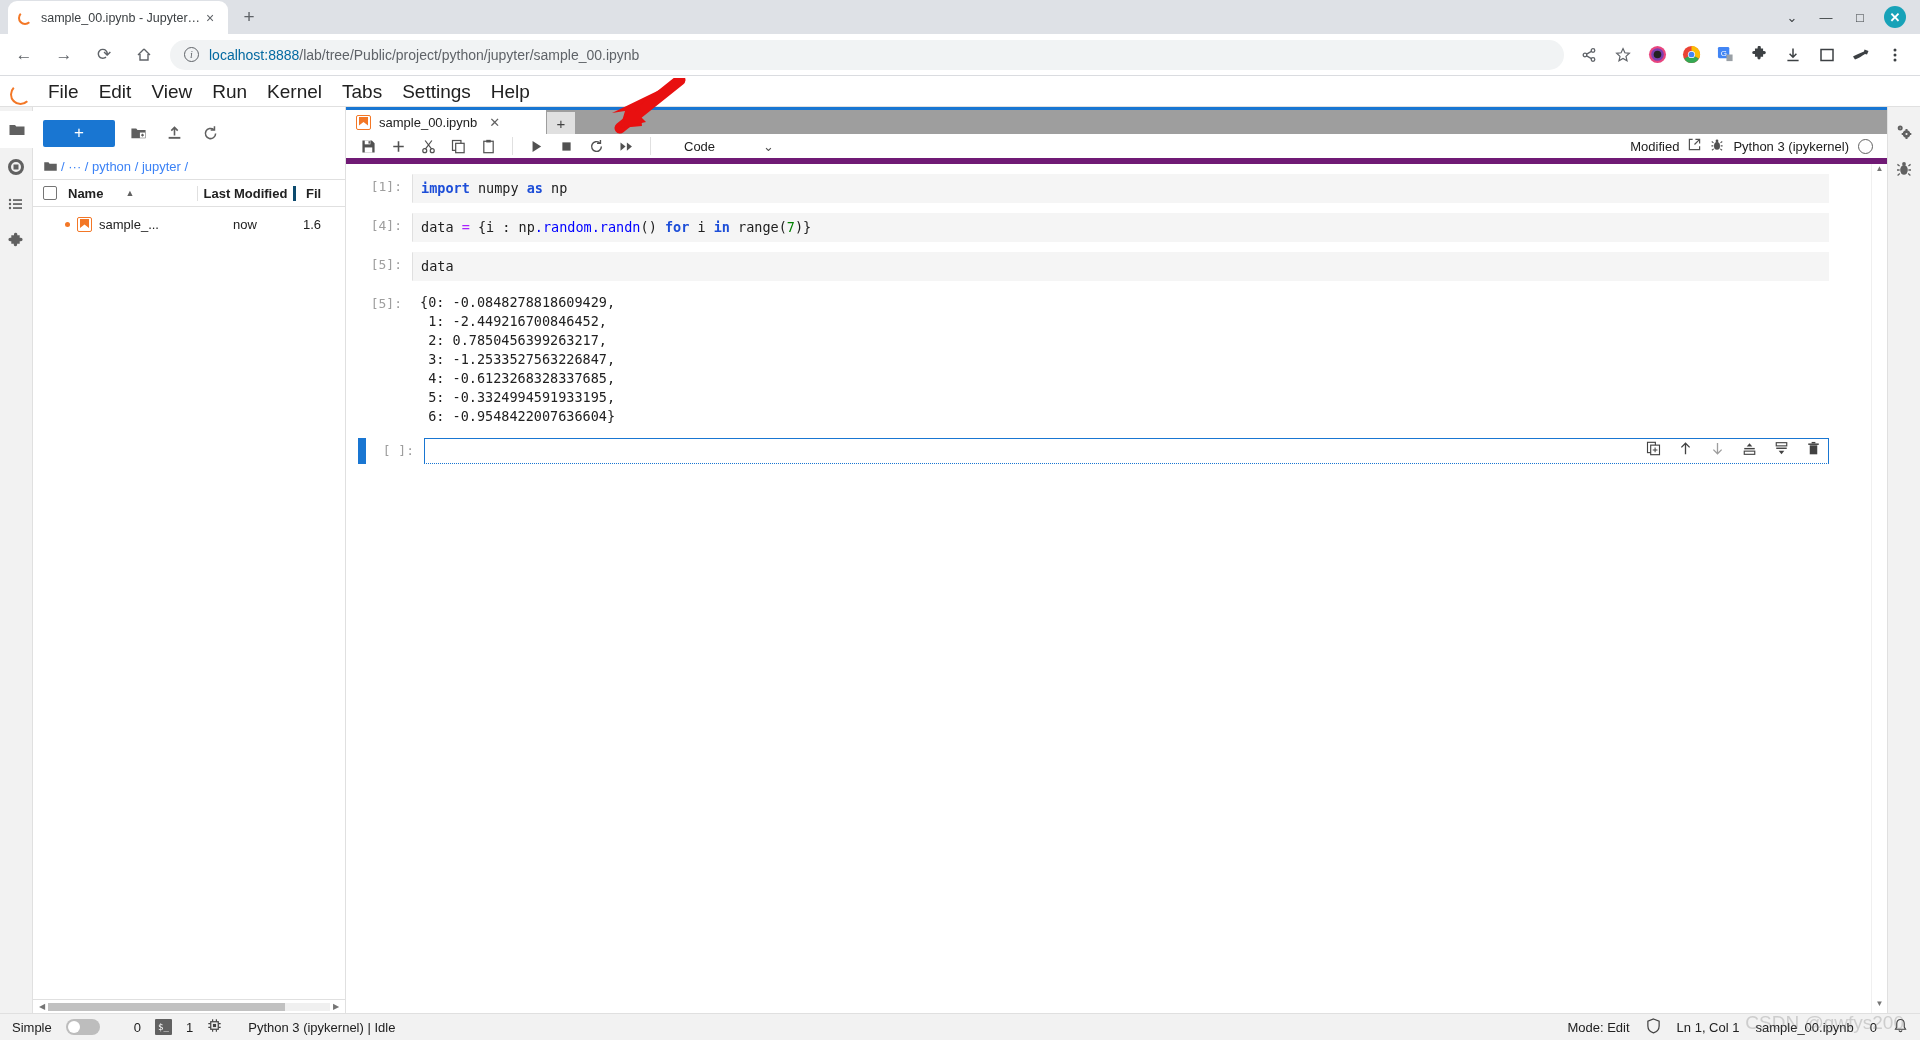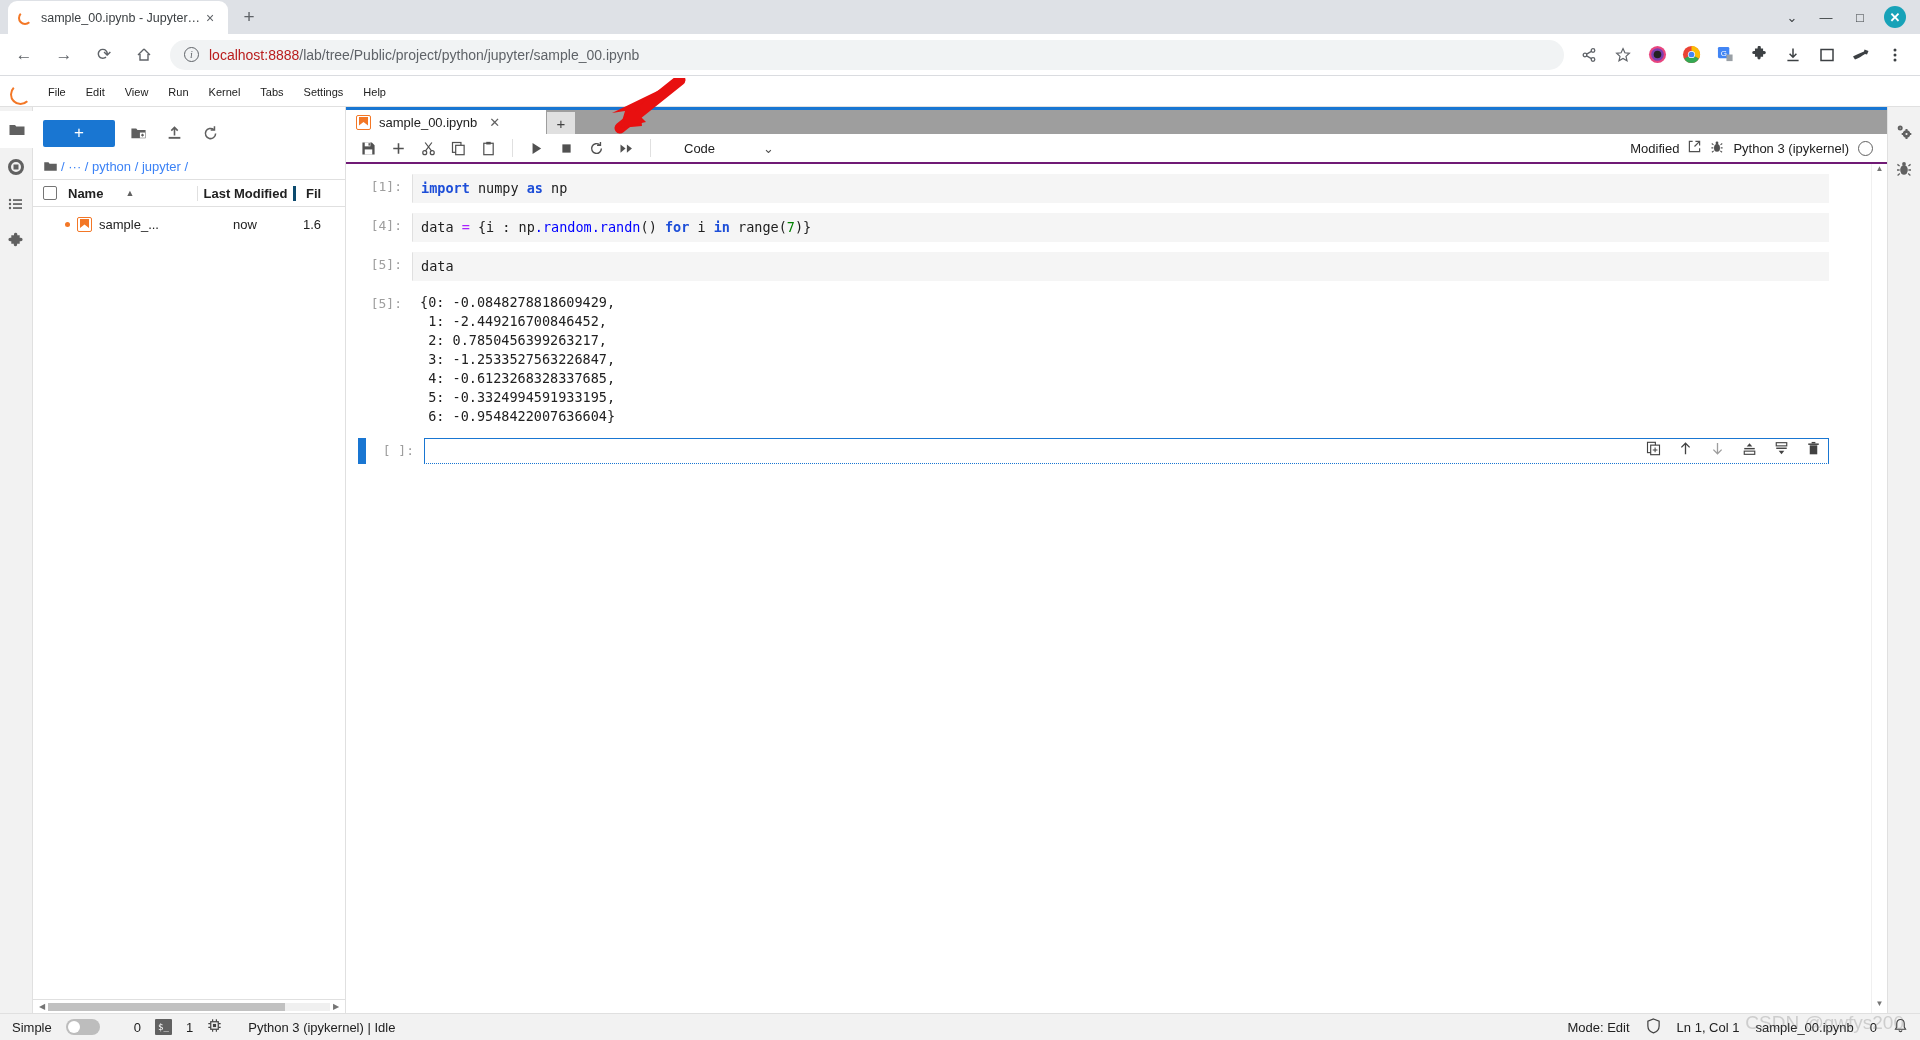"localhost:8888" .url-host { color: #b91c1c -> #0369a1 }
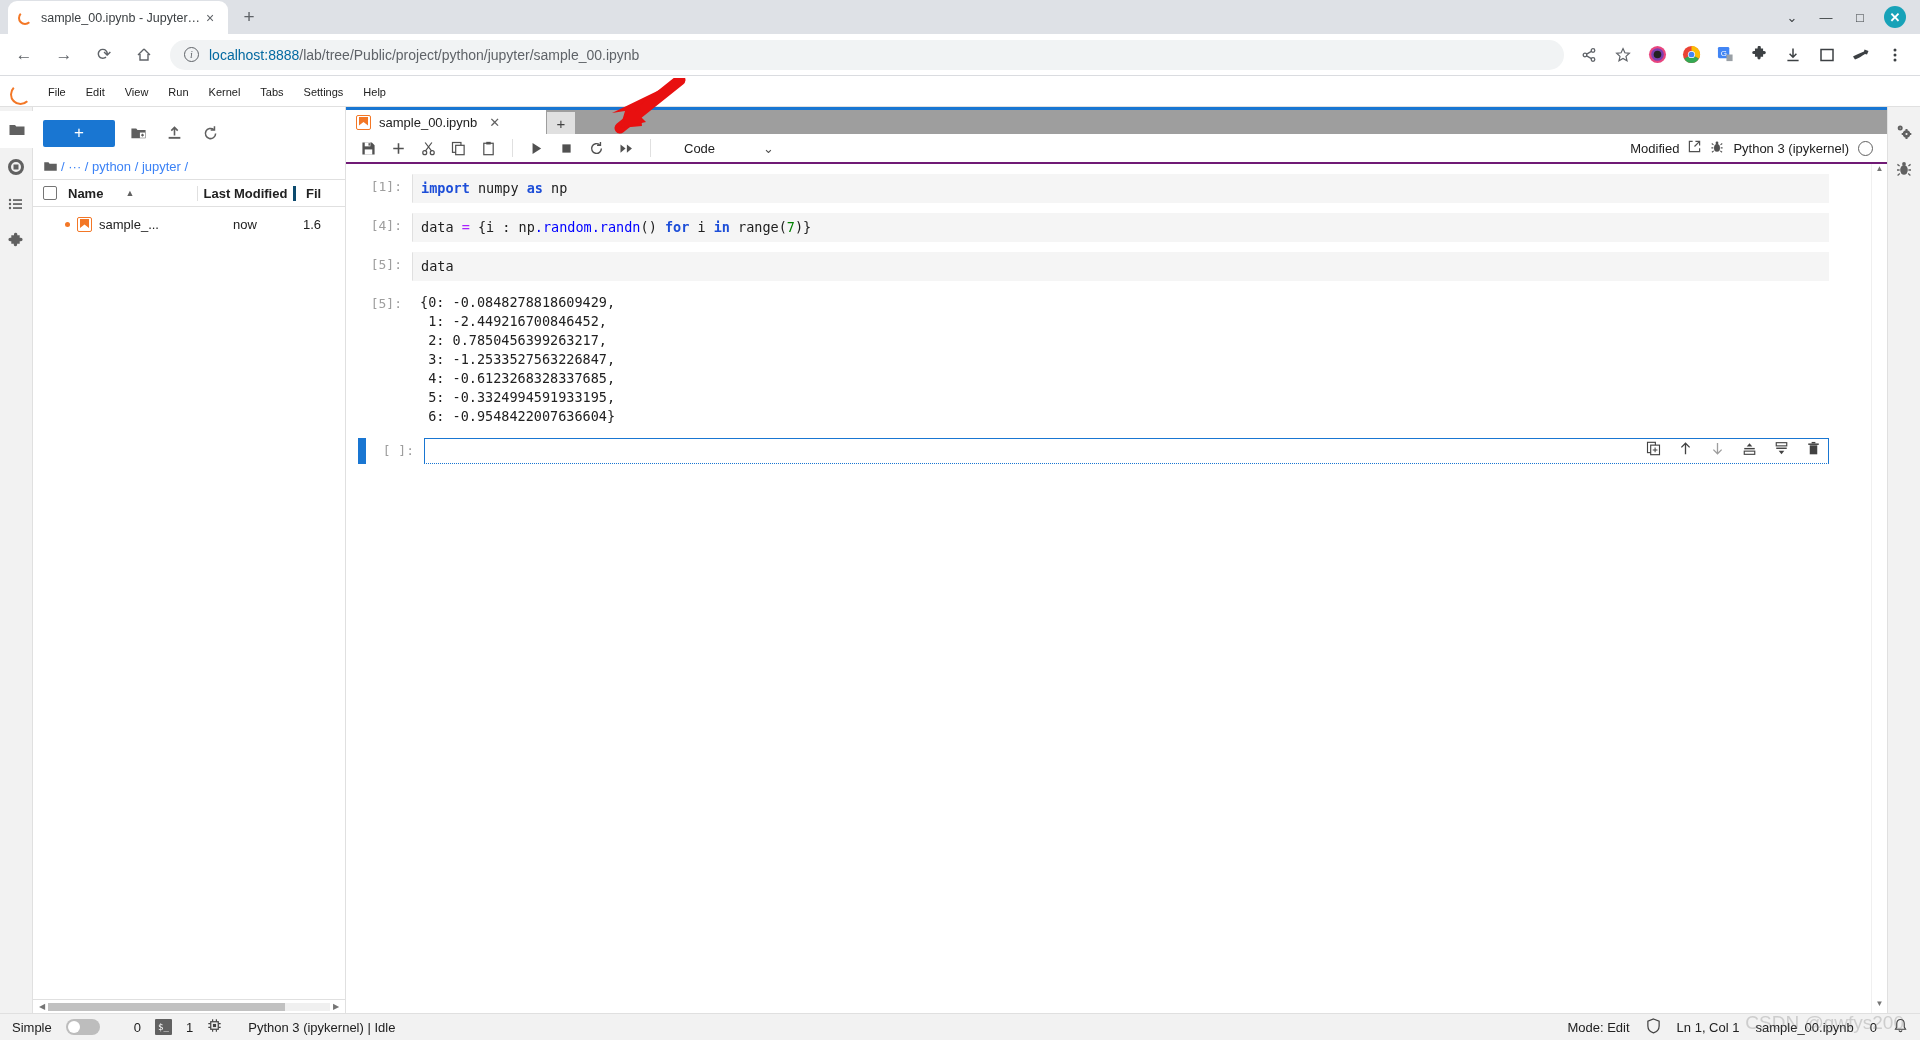"File" .menu-item { font-size: 11px -> 19px }
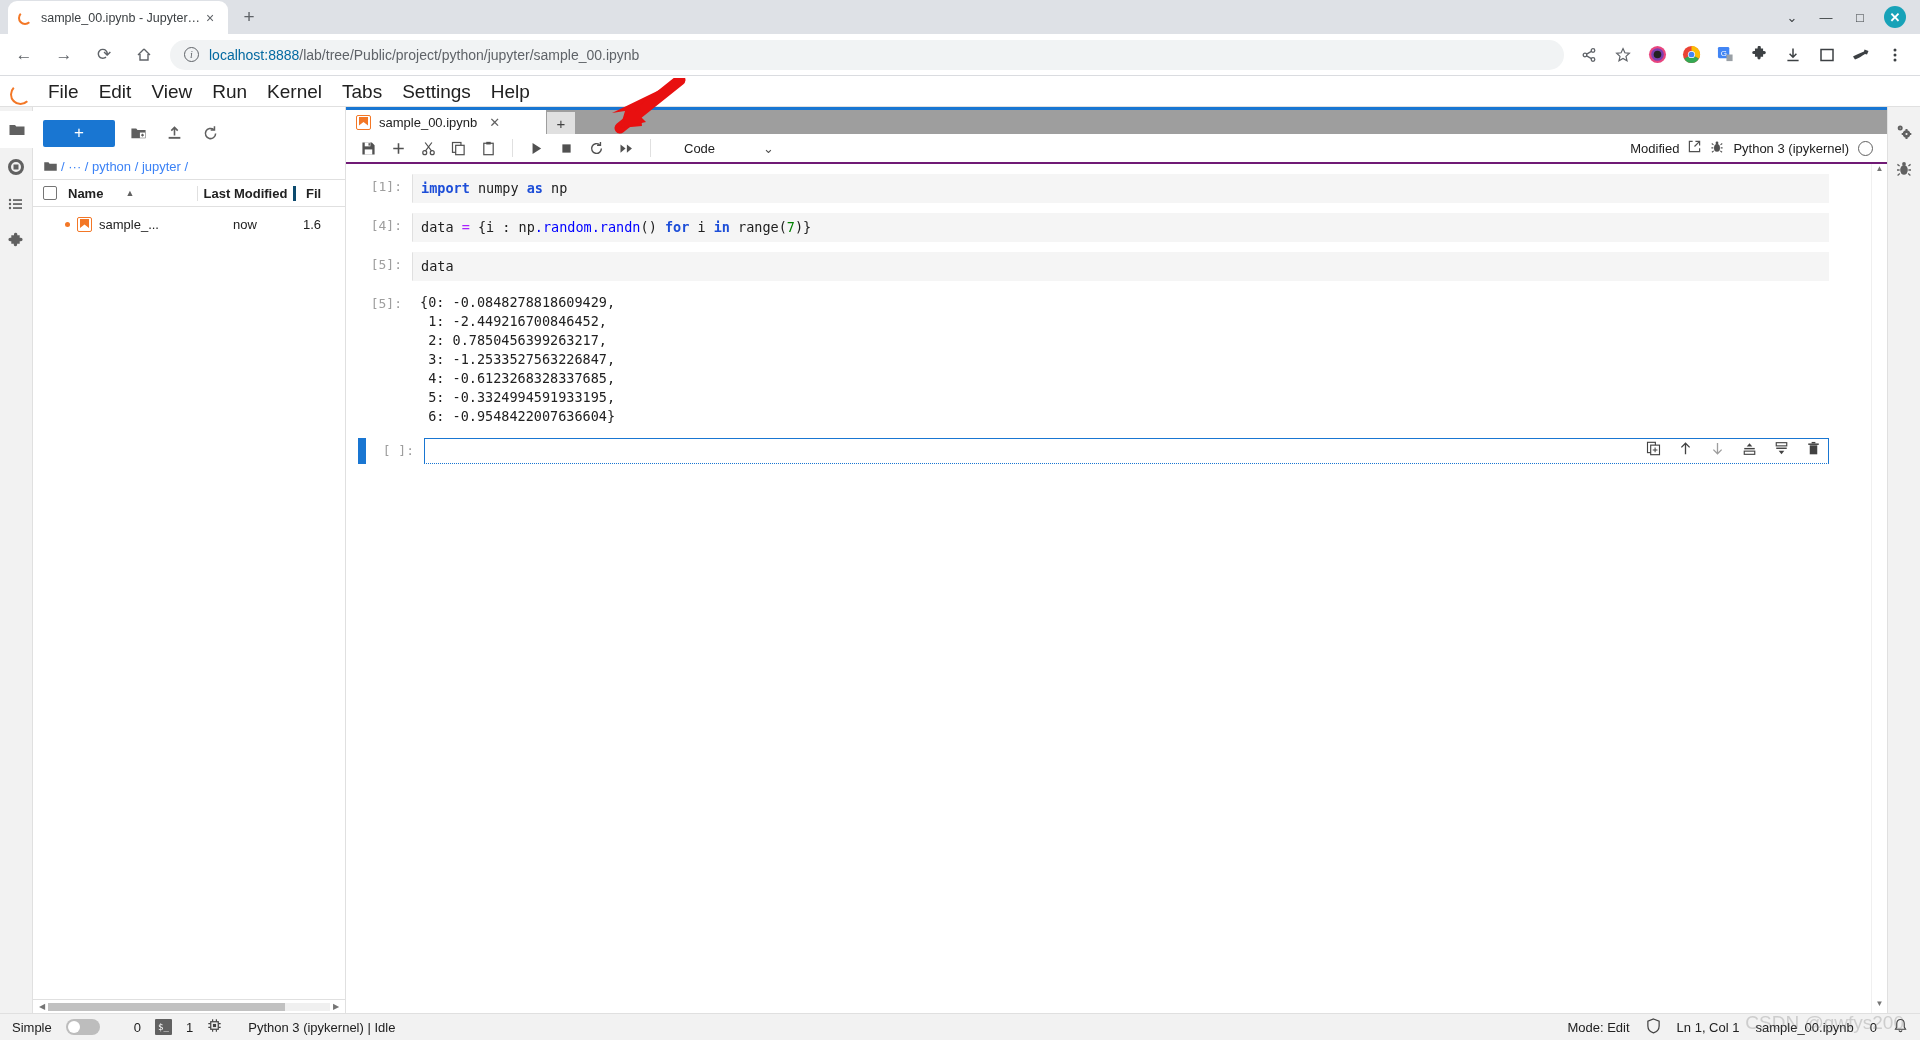"Code" .nb-toolbar { border-bottom: 2px solid #701a75 -> 6px solid #701a75 }
